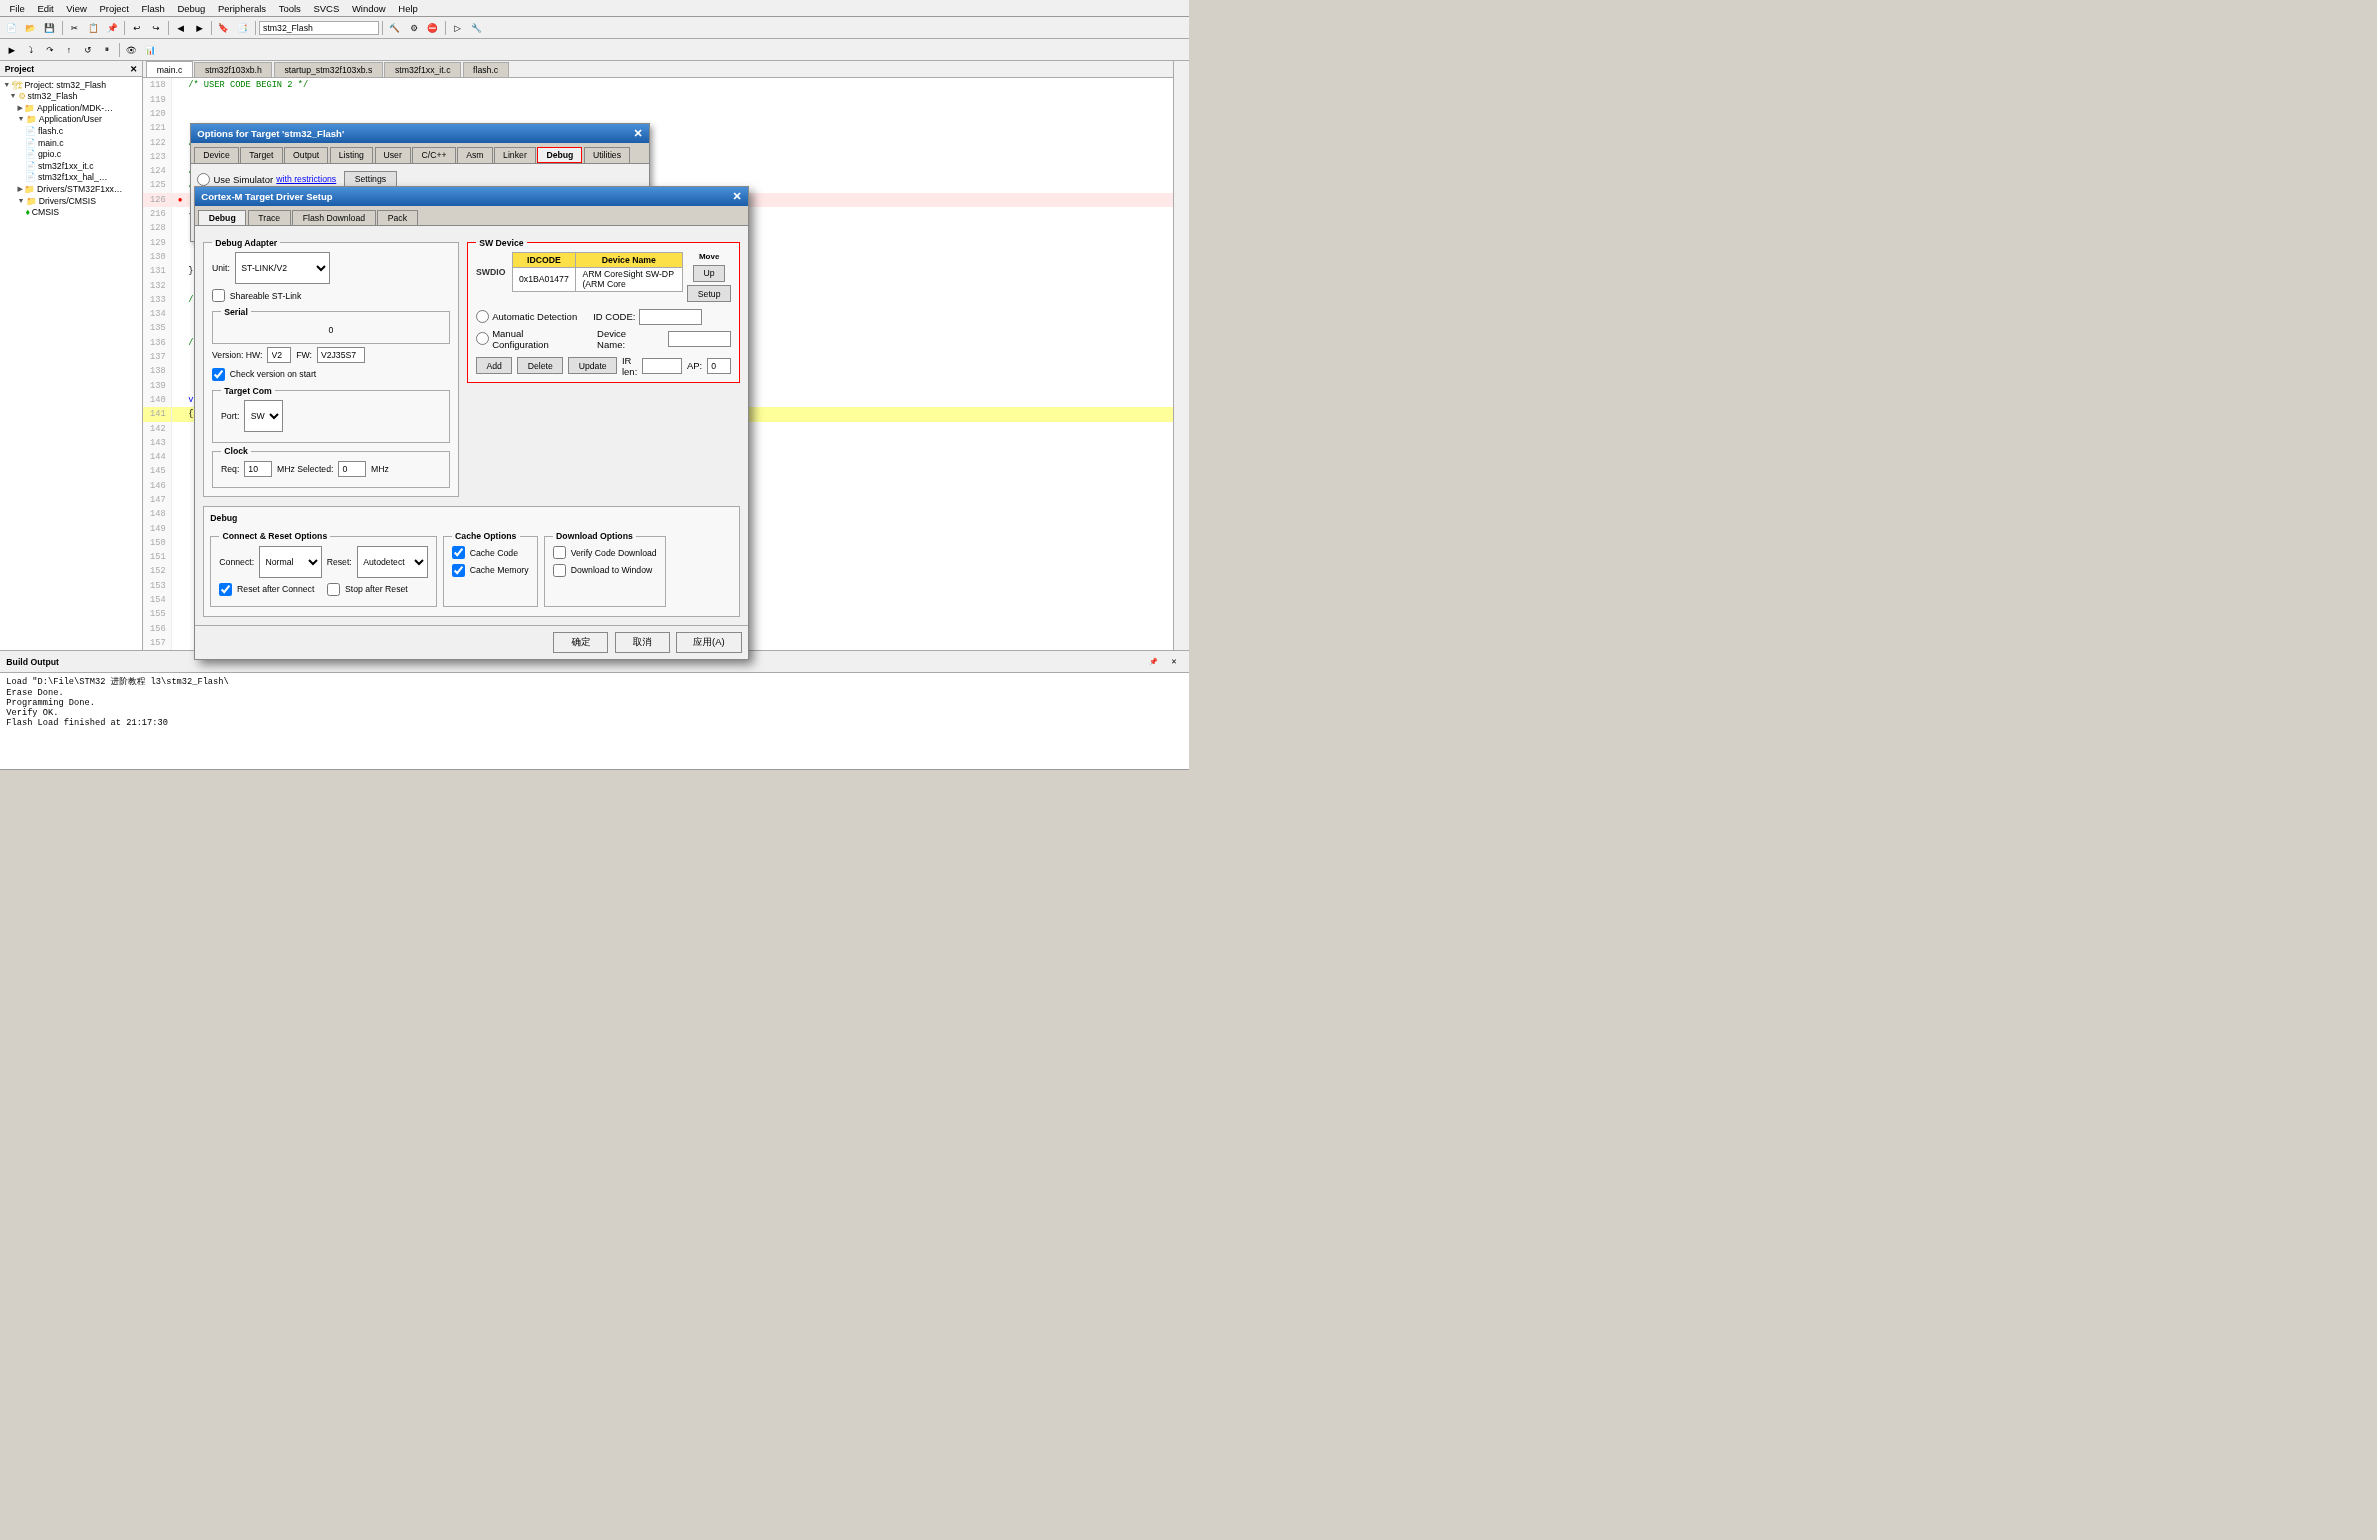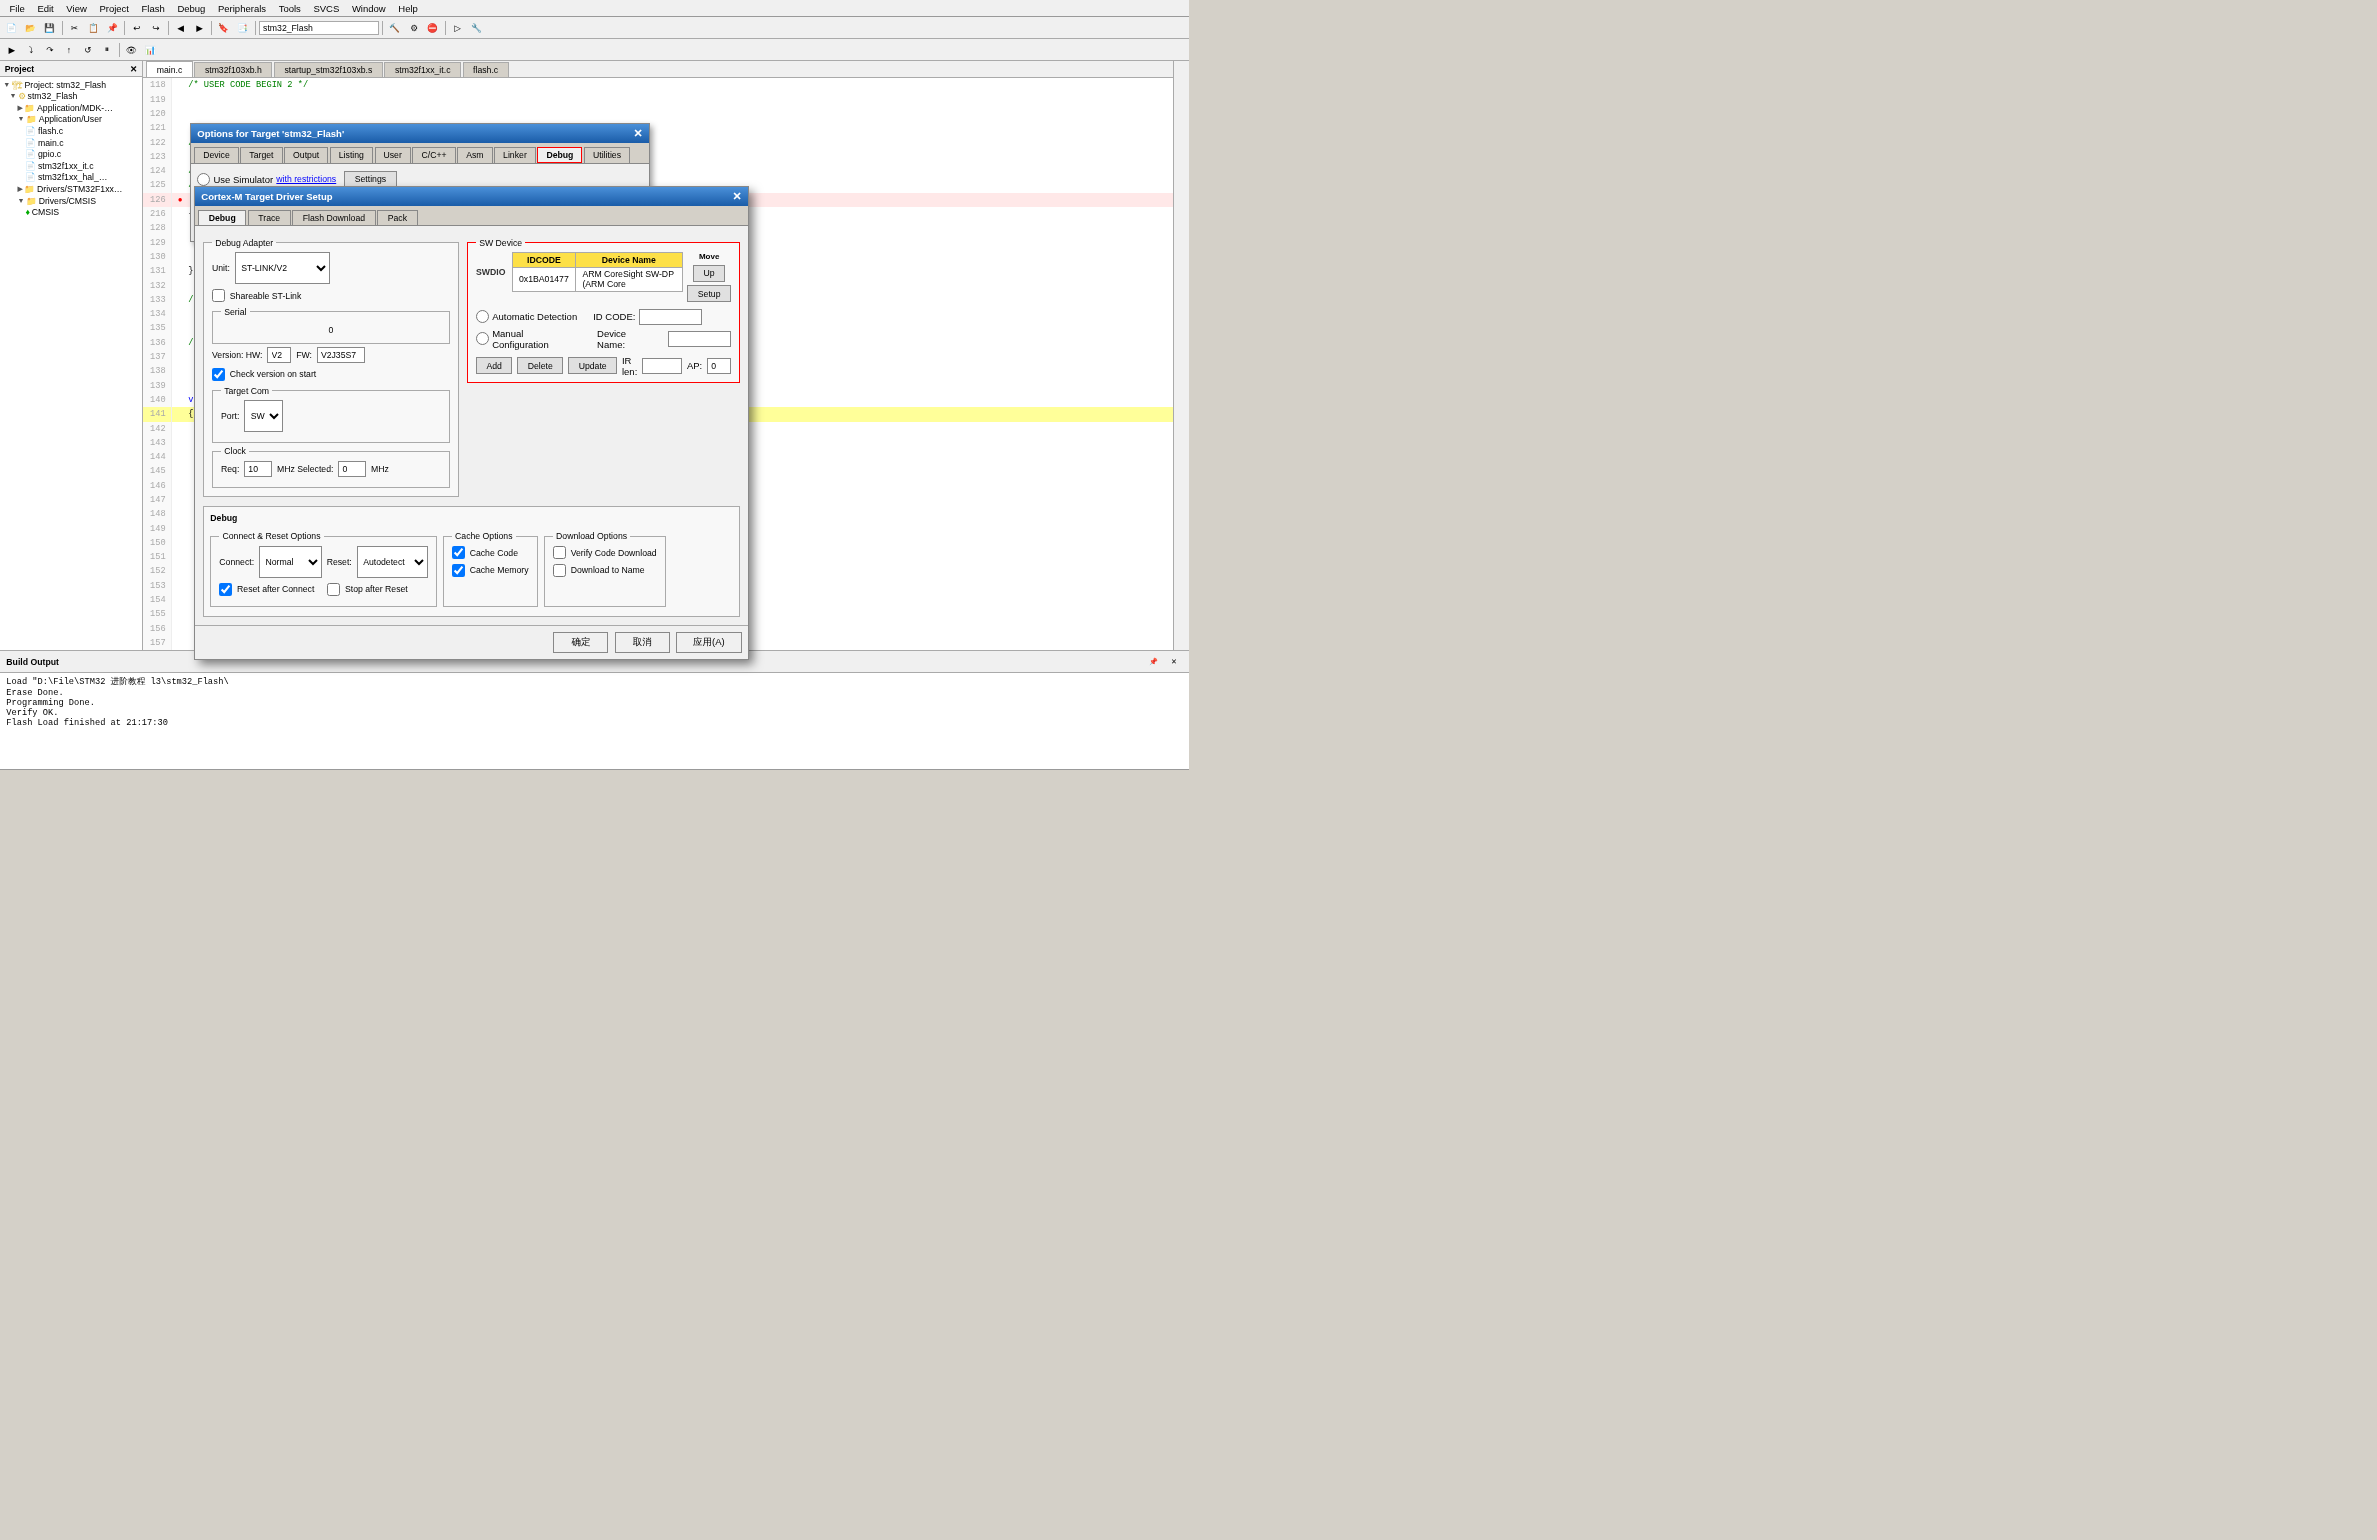"Debug Adapter" legend { font-weight: normal -> bold }
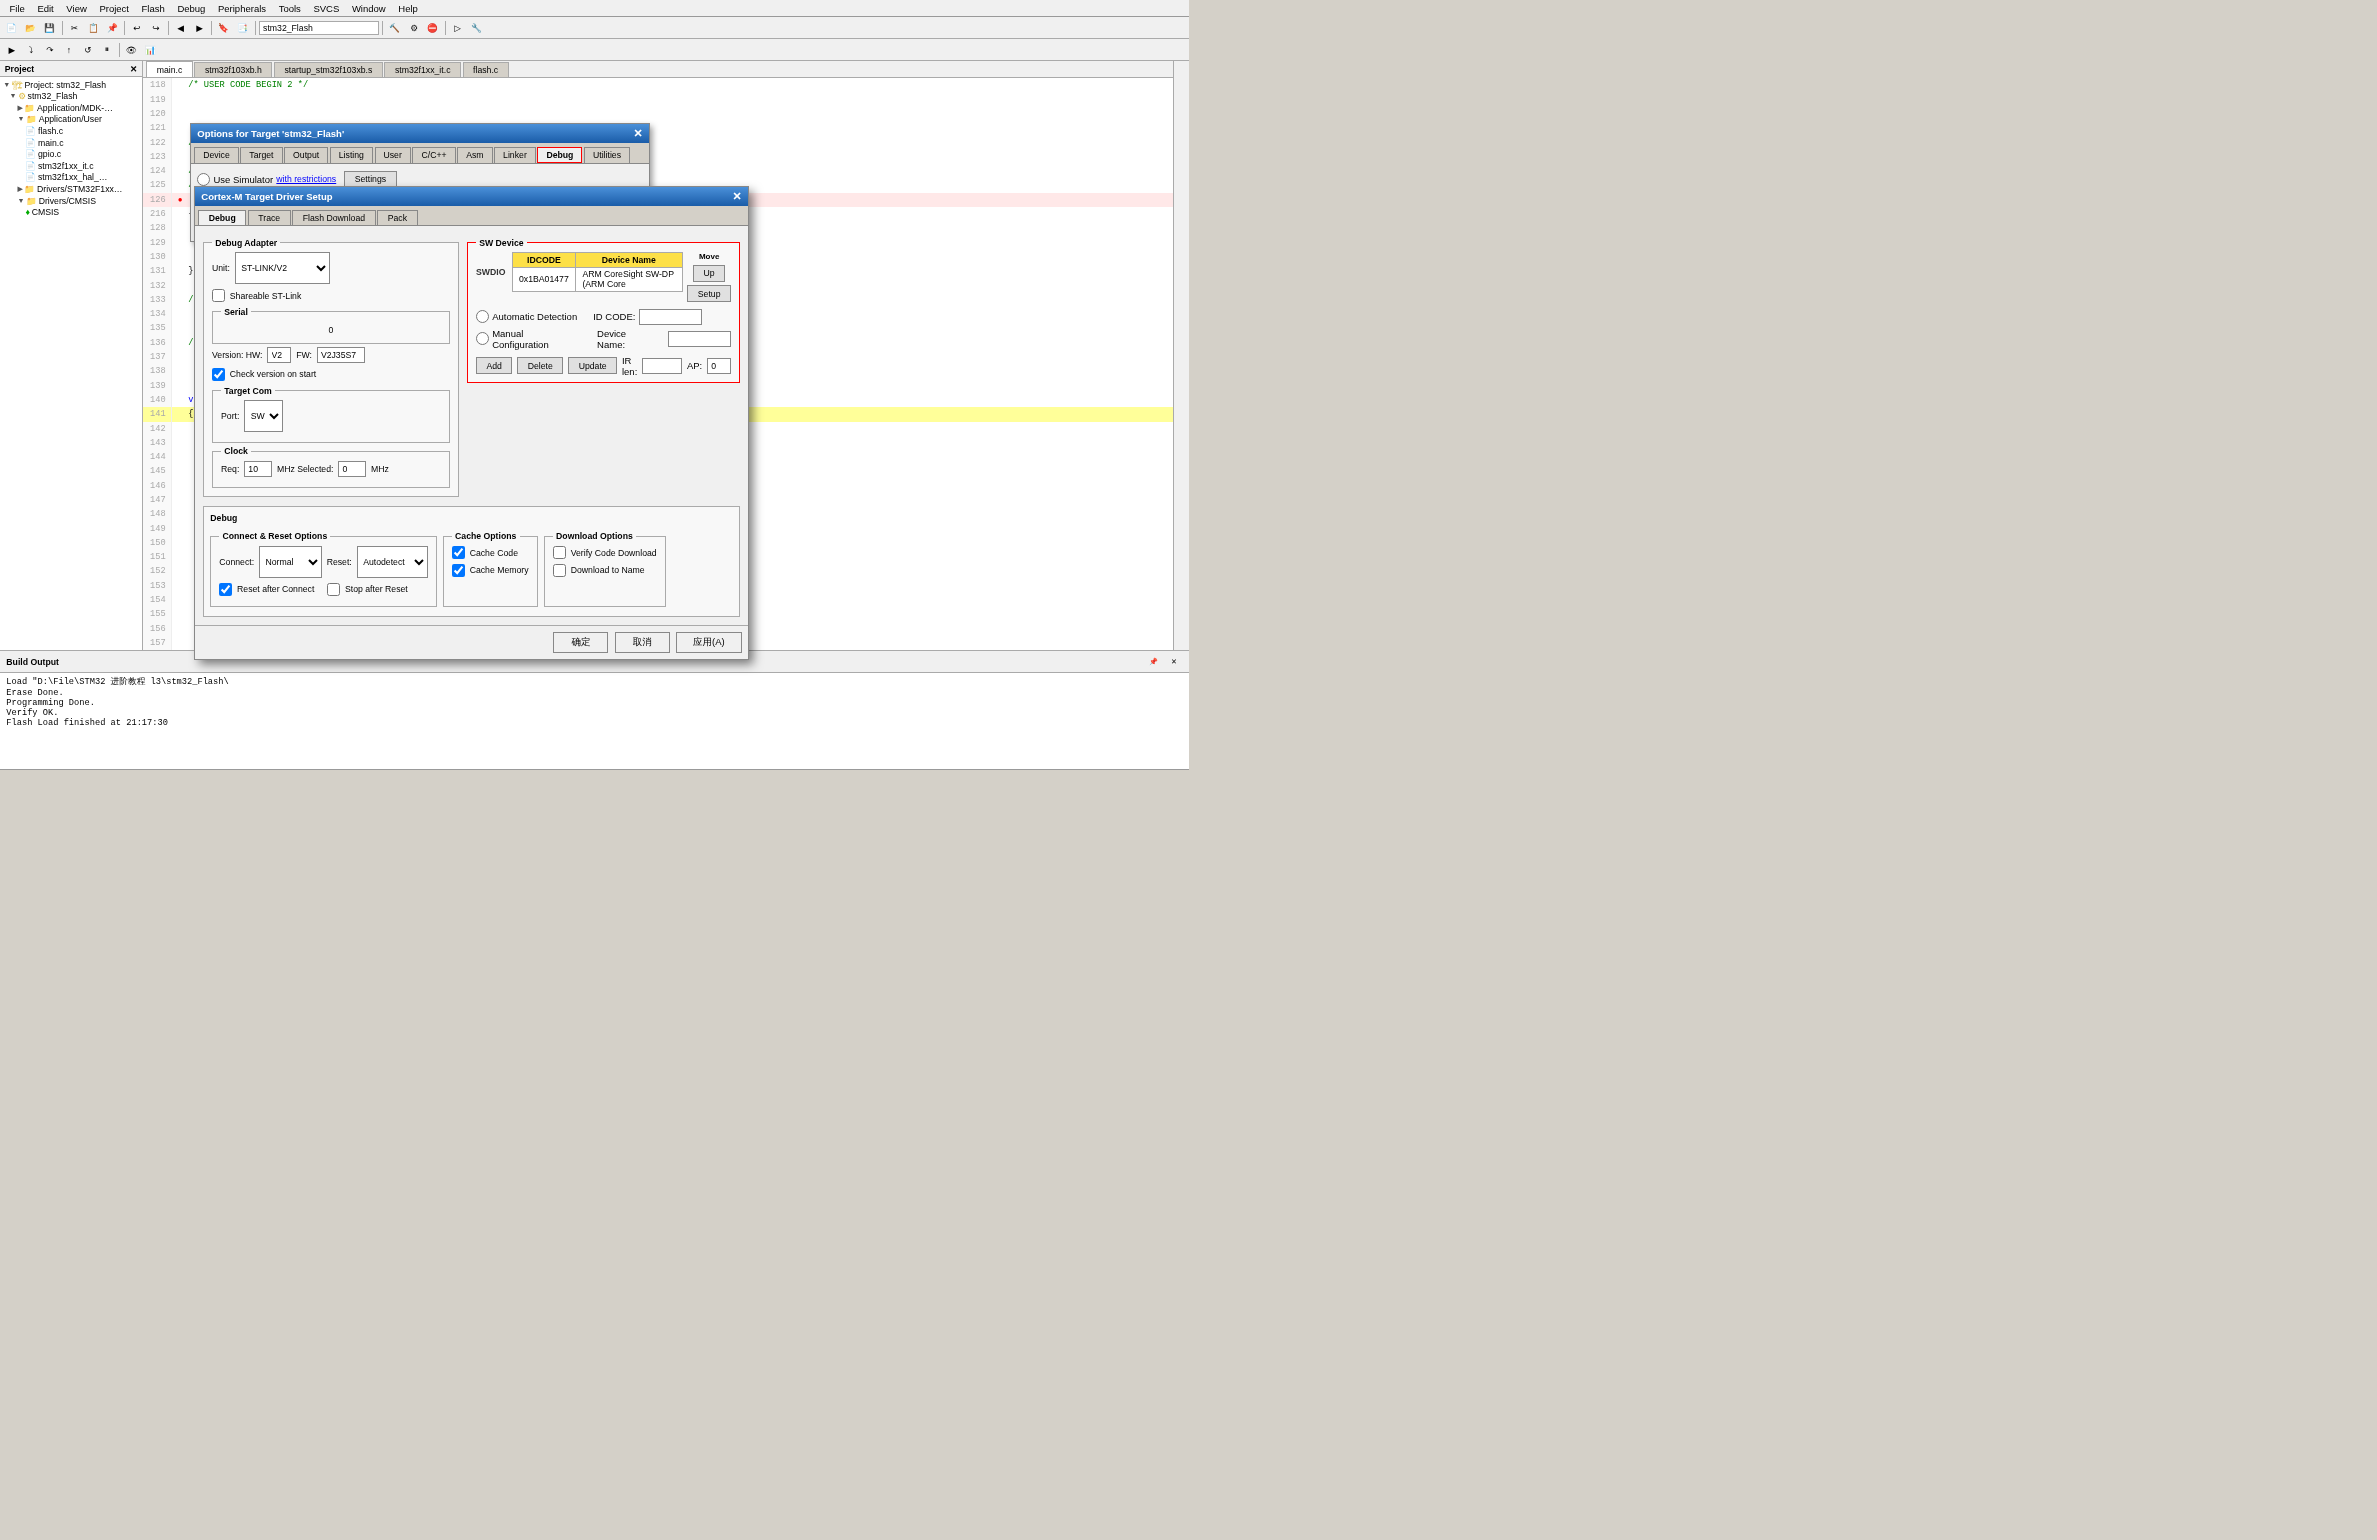"Download to Name" span.form-label { text: Name -> Window }
